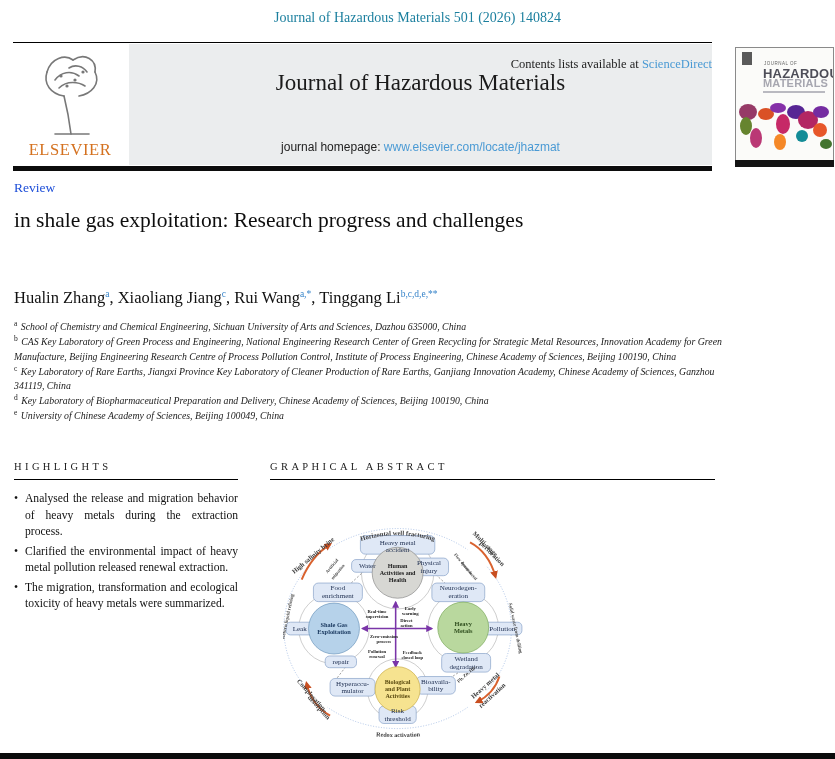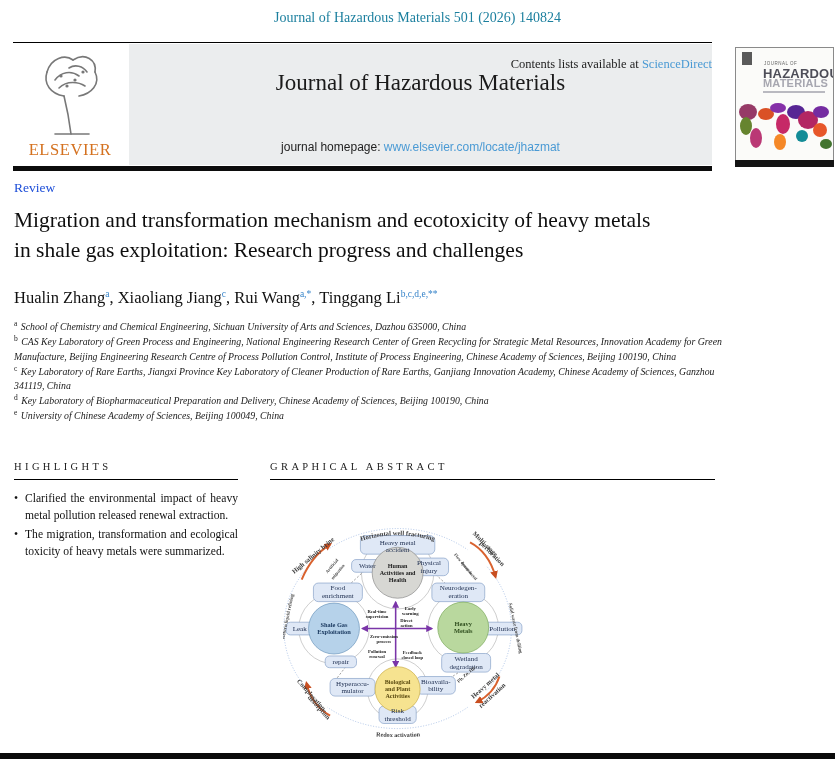"Migration and transformation mechanism" div { html: <div>Migration and transformation mechanism and ecotoxicity of heavy metals</div> -> none }
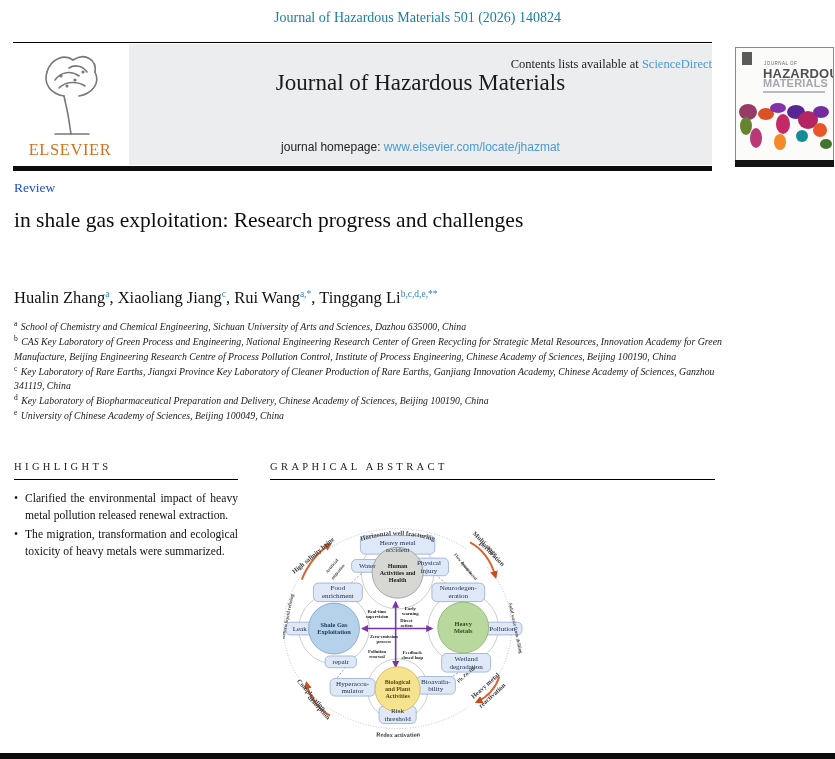"Analysed the release and migration" div.hl-item { html: none -> <div>Analysed the release and migration behavior of heavy metals during the extraction process.</div> }
